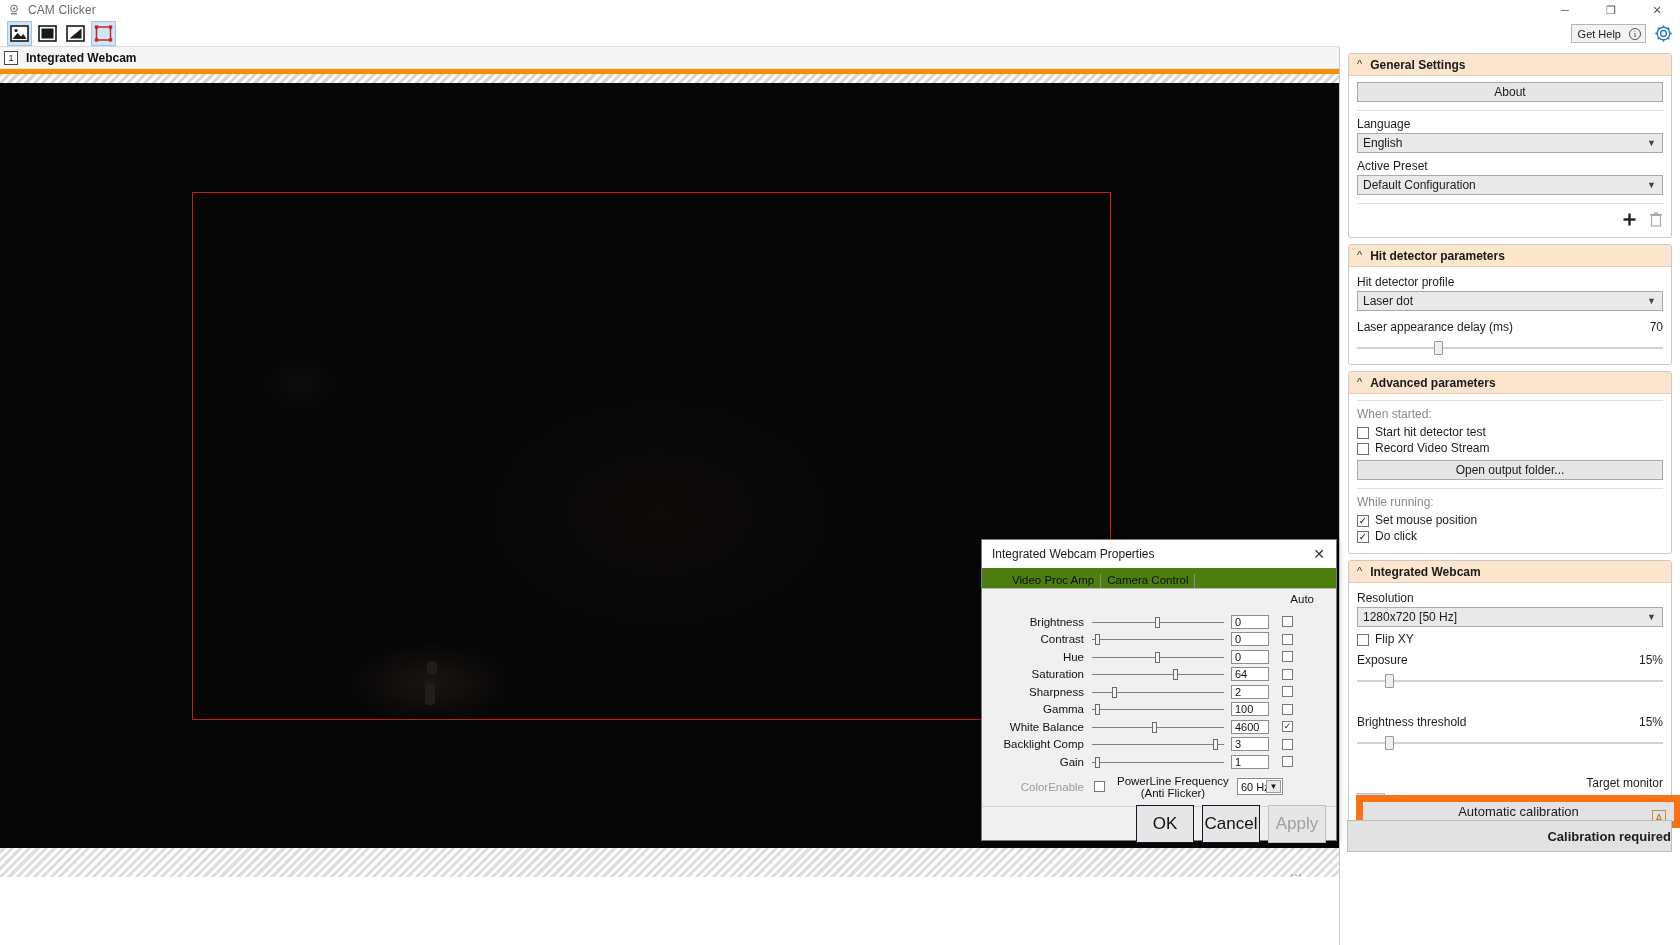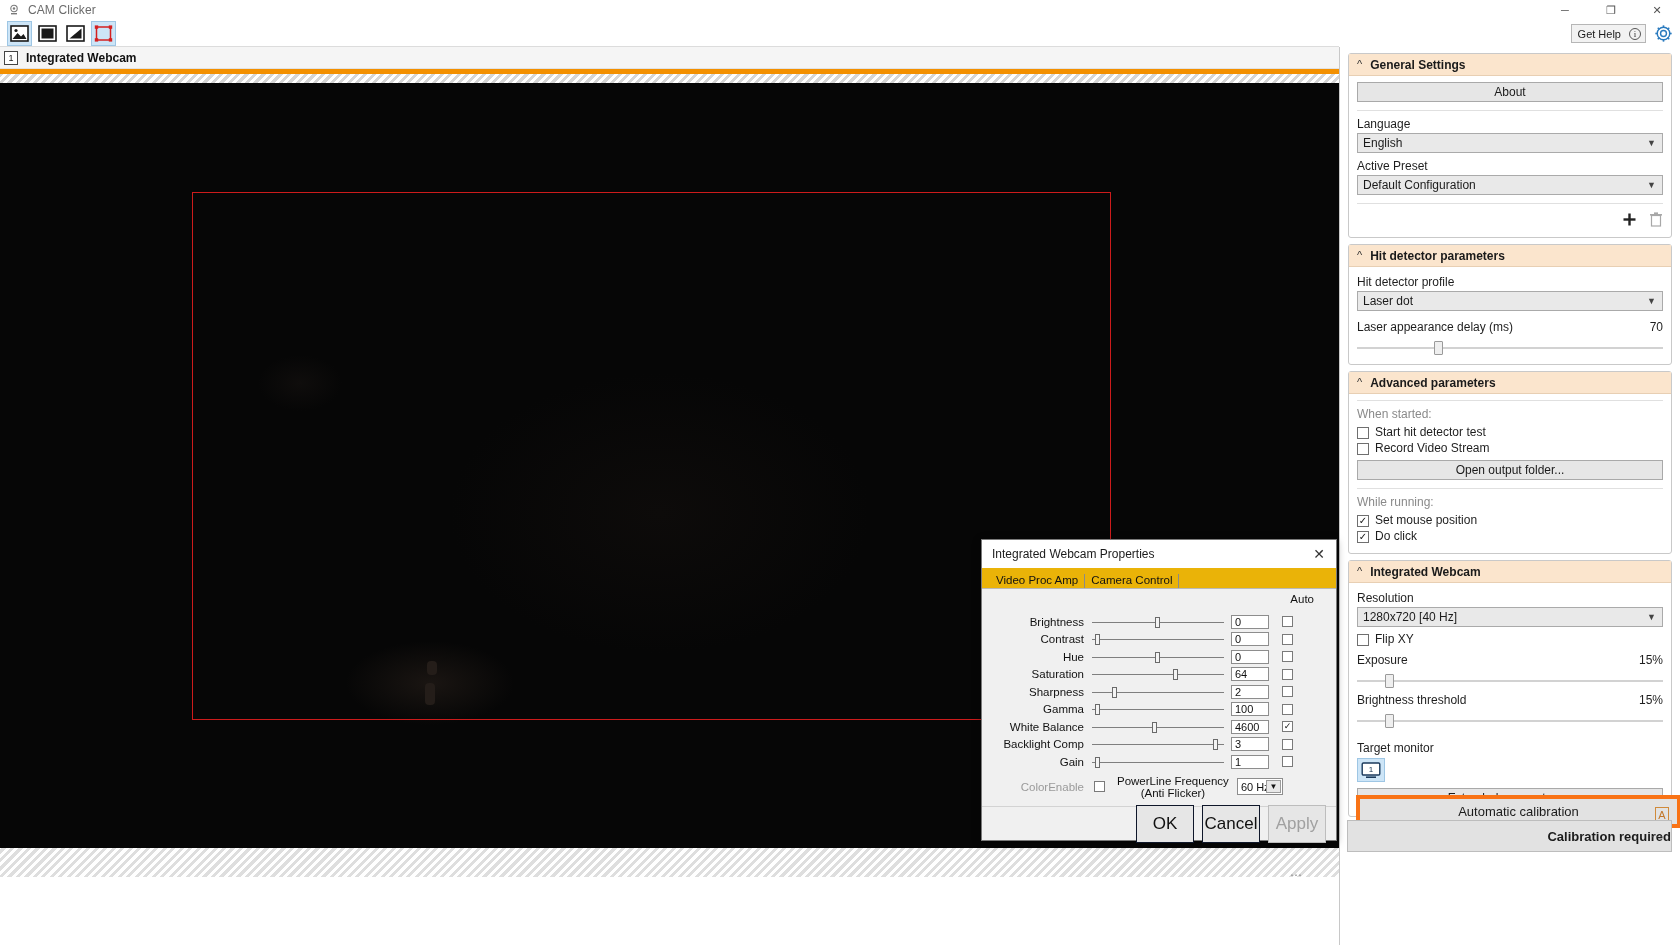"Video Proc Amp" .tabs { background: #eab308 -> #4d7c0f; padding-left: 8px -> 24px }
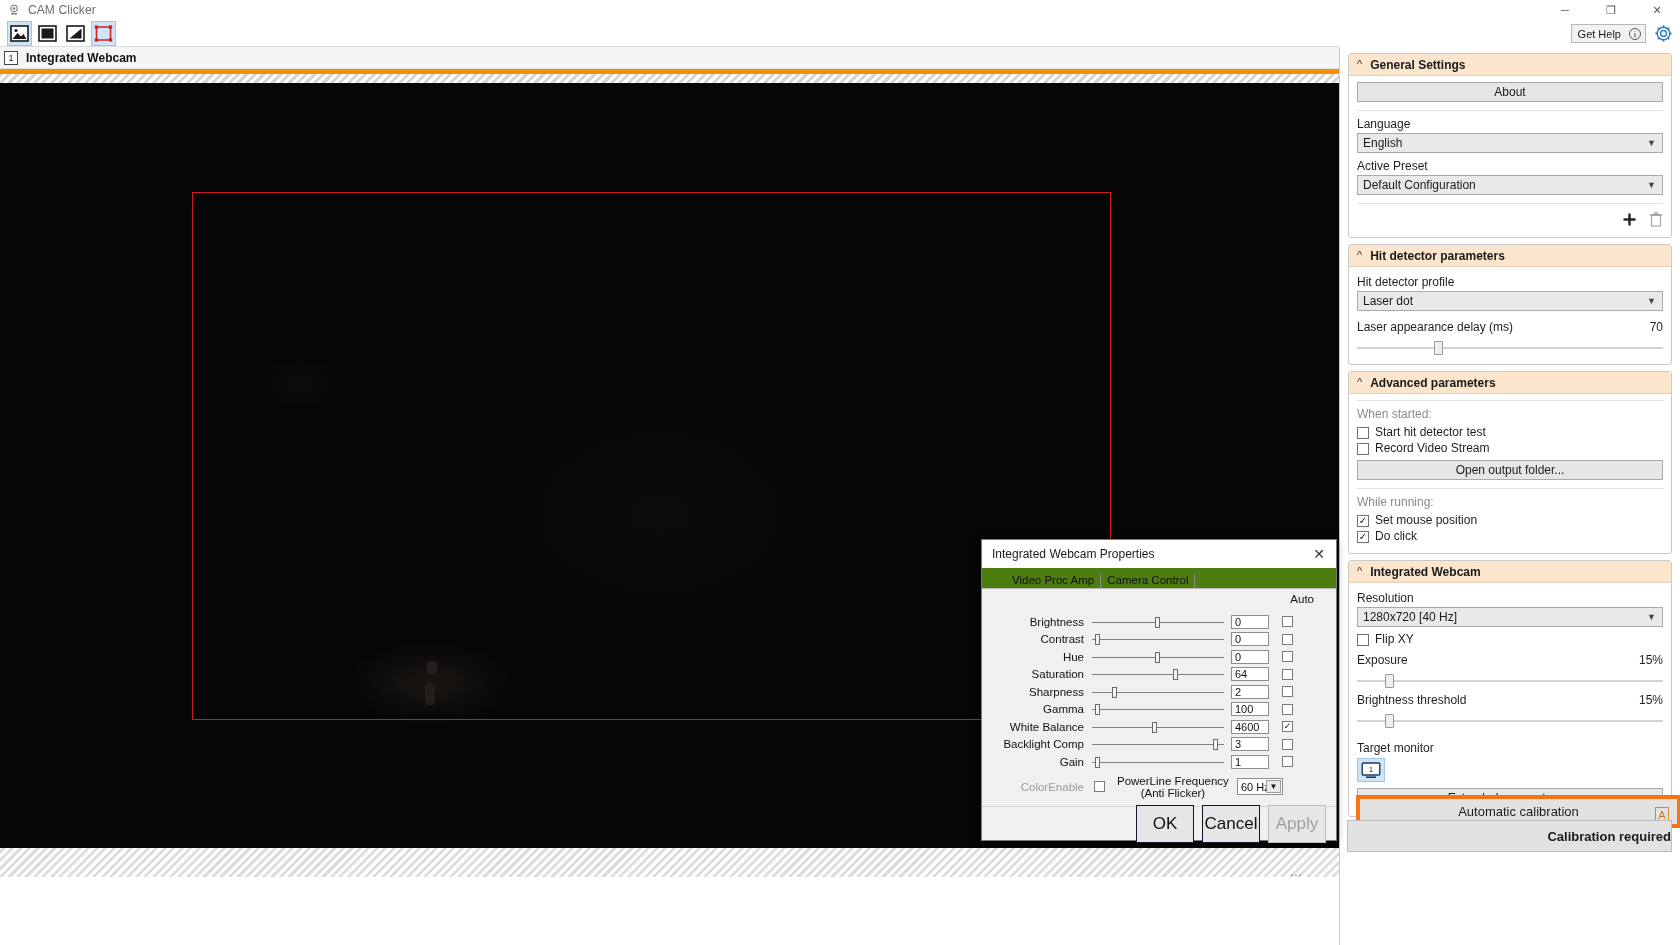"1280x720 [40 Hz]" span { text: 40 -> 50 }
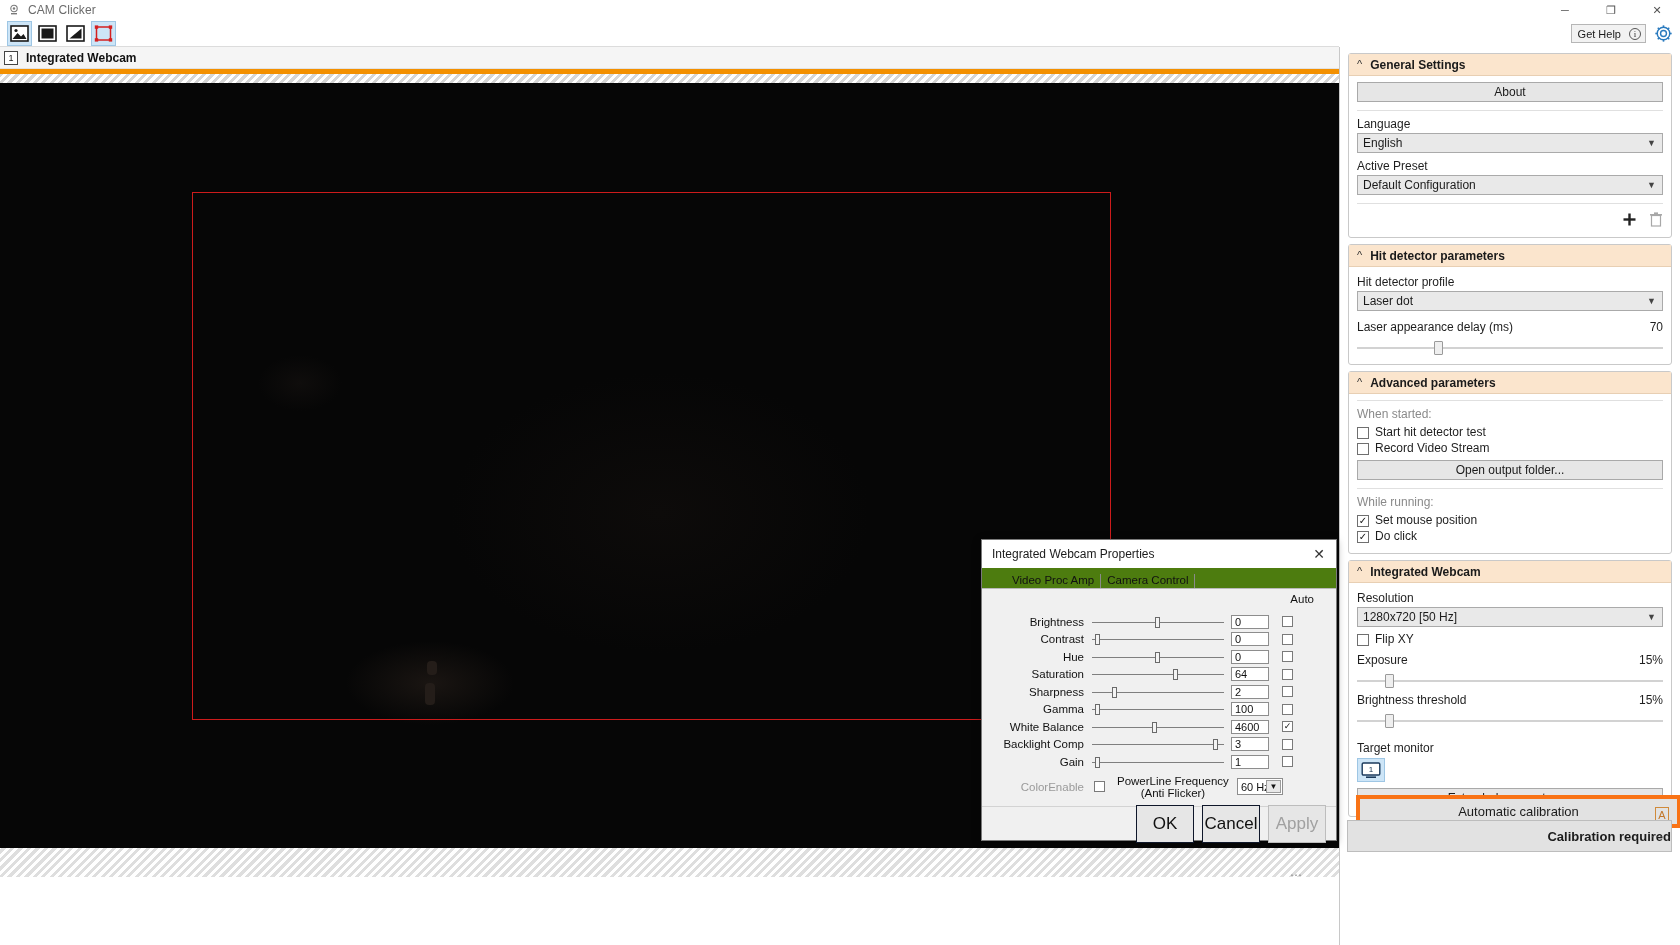"Brightness threshold" div.row-between { margin-top: 2px -> 24px }
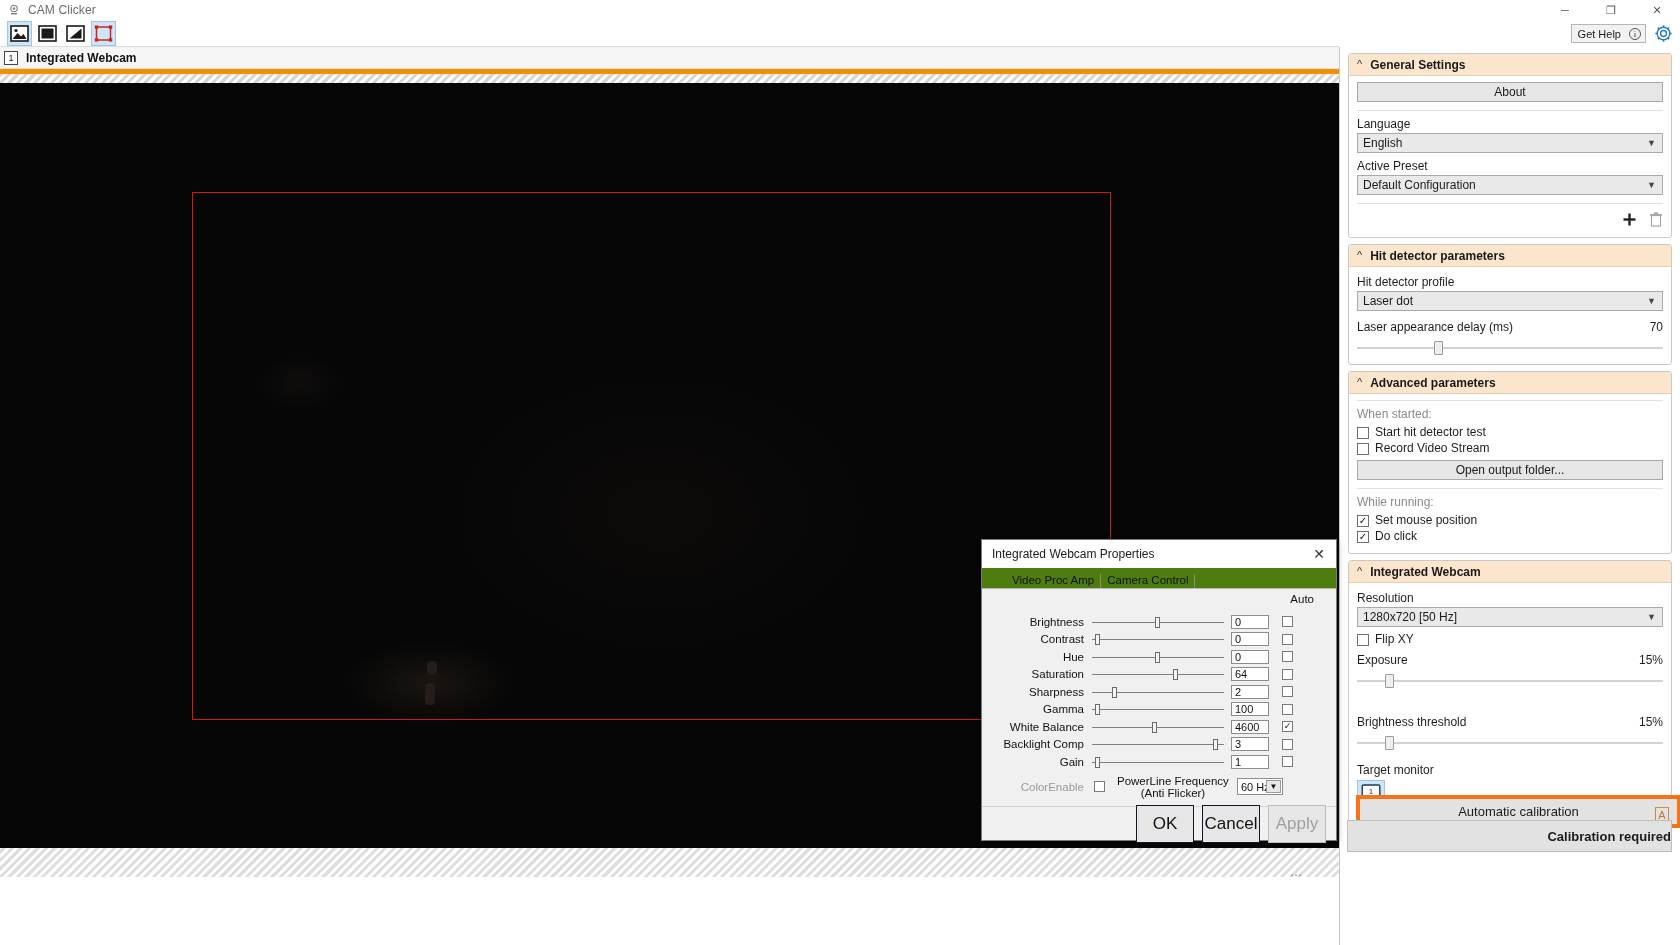"Target monitor" div.lbl { margin-top: 12px -> 25px; text-align: none -> right }
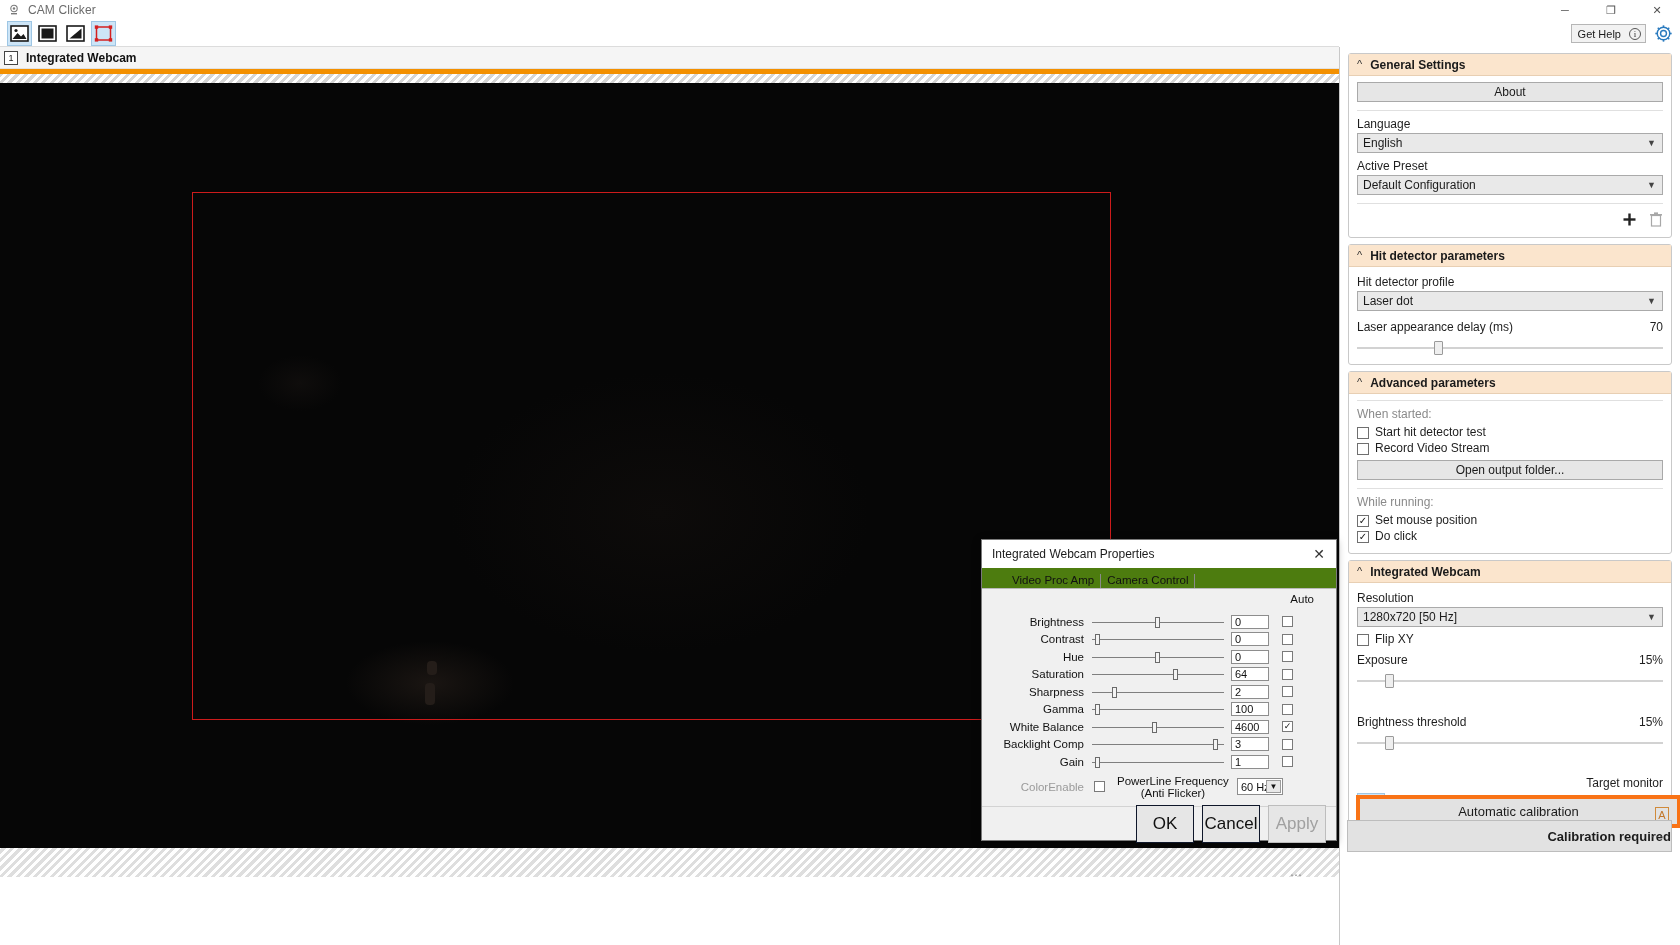"Automatic calibration" .bigbtn { border: 4px solid #f97316 -> 7px solid #f97316 }
